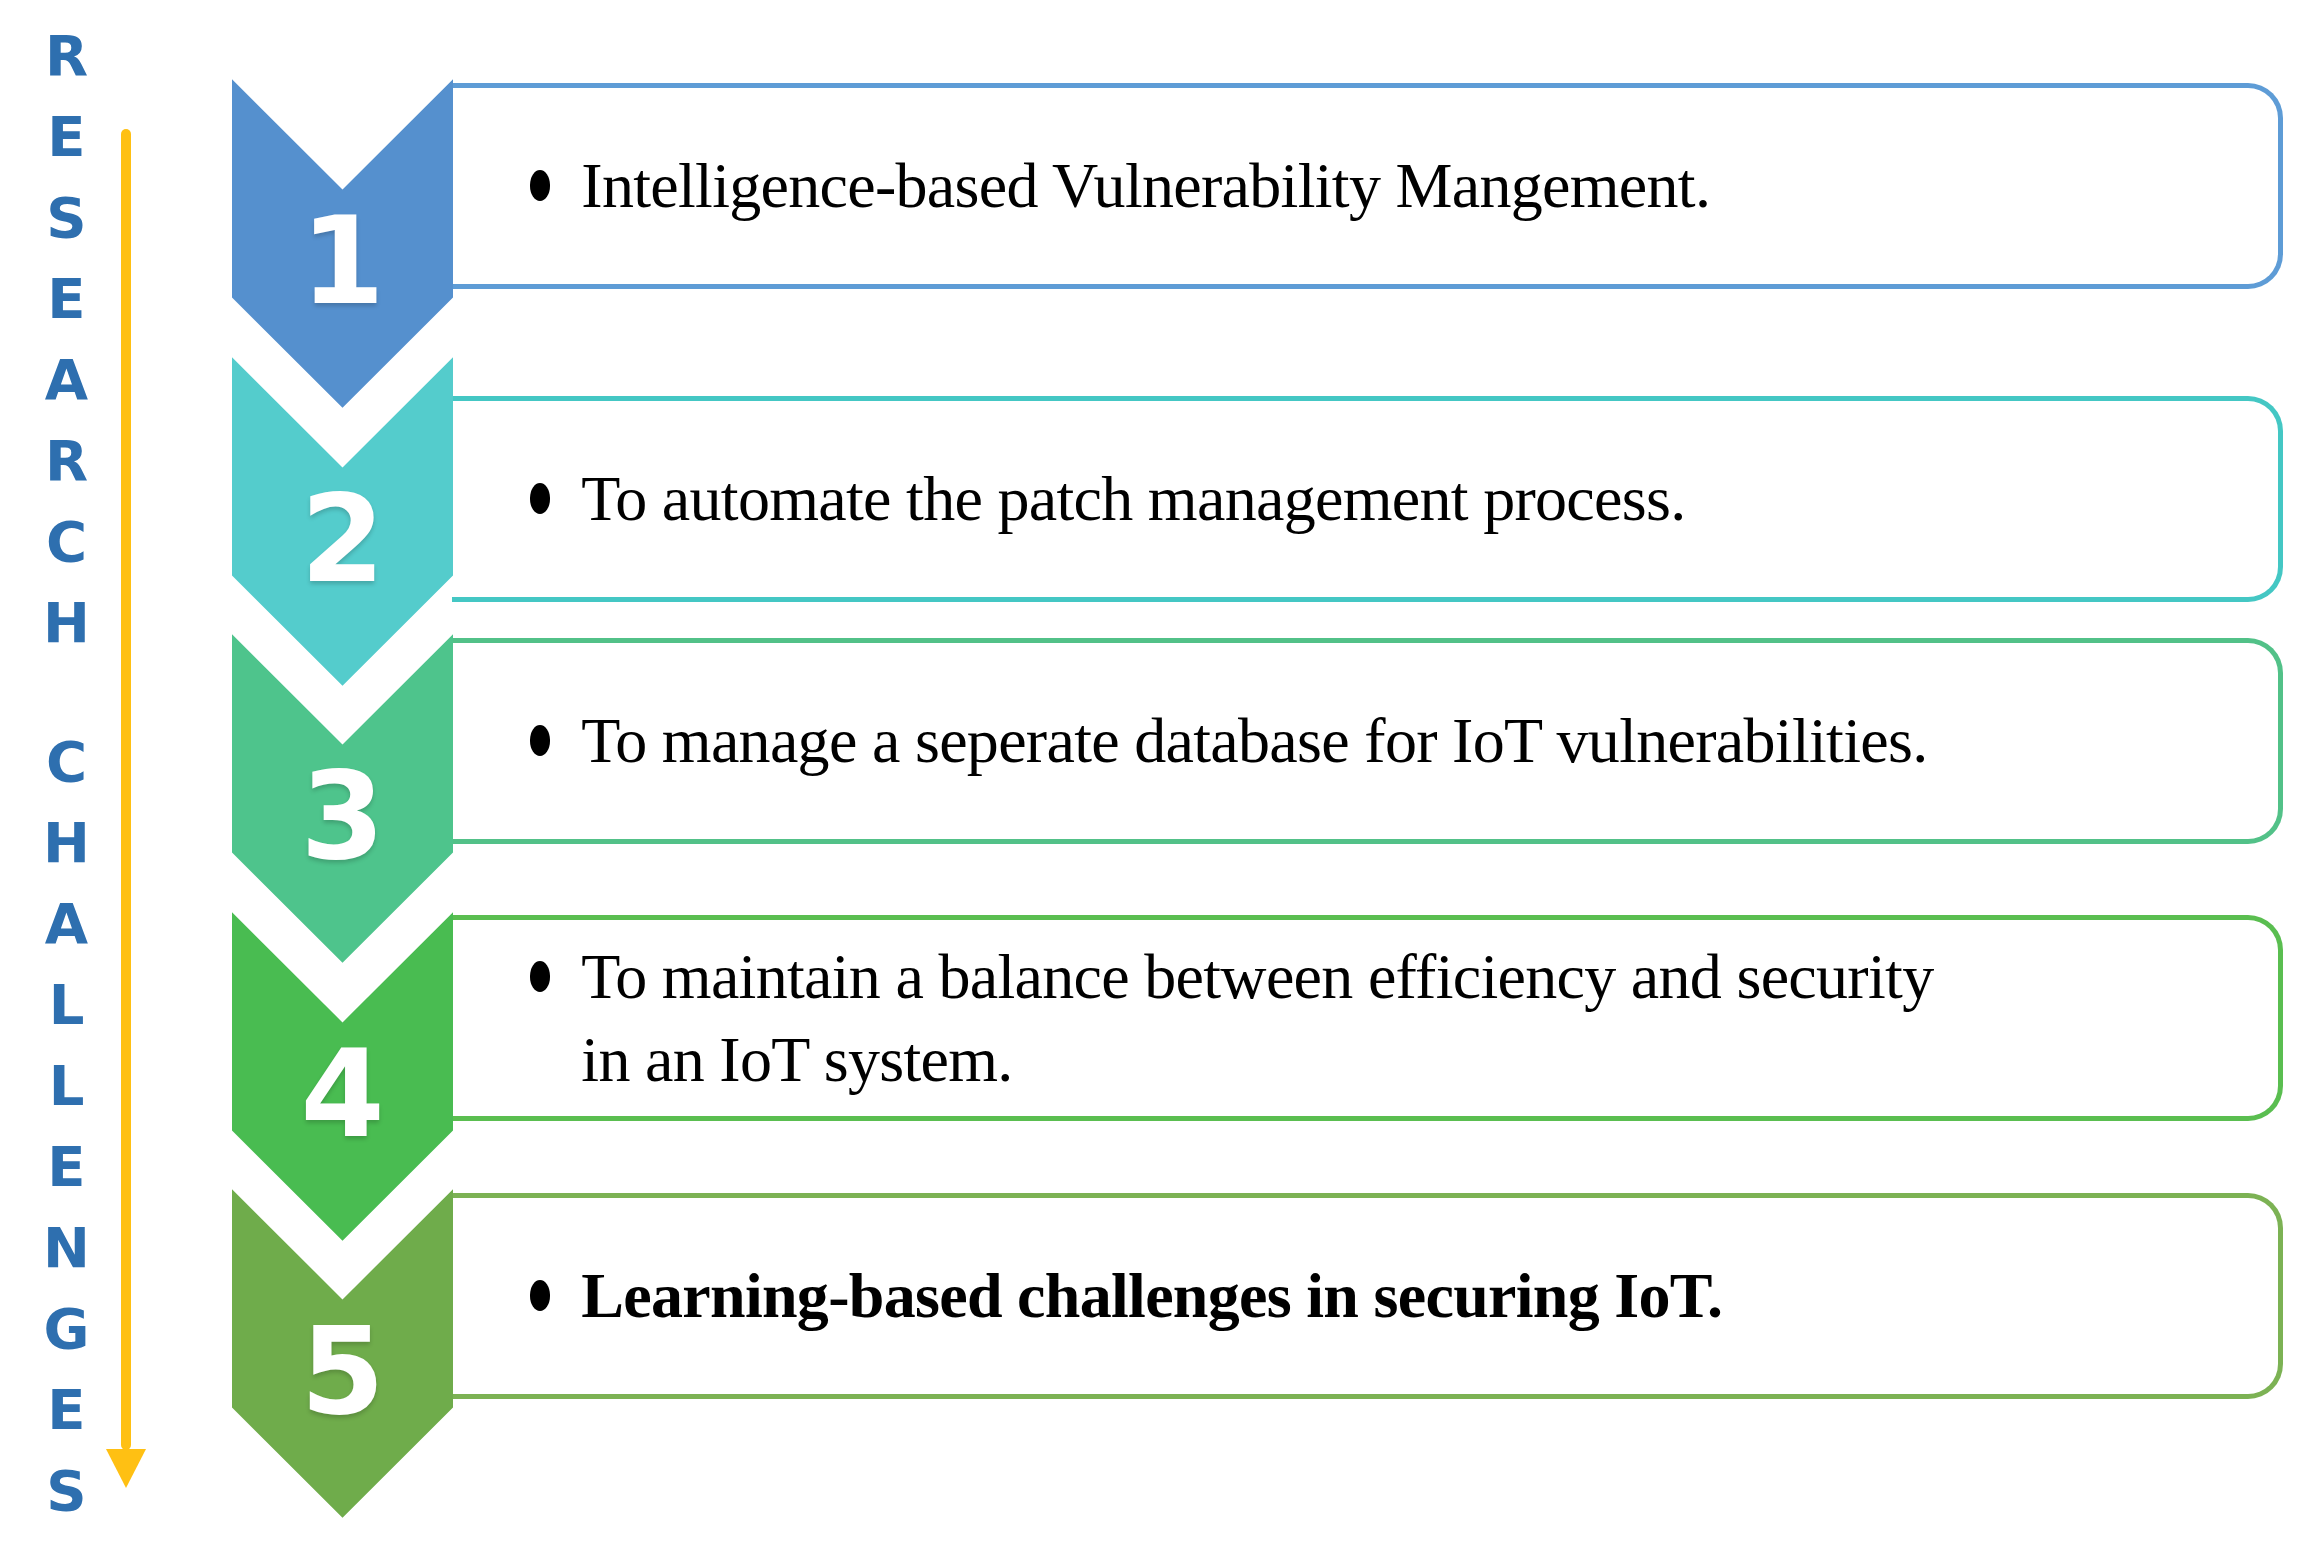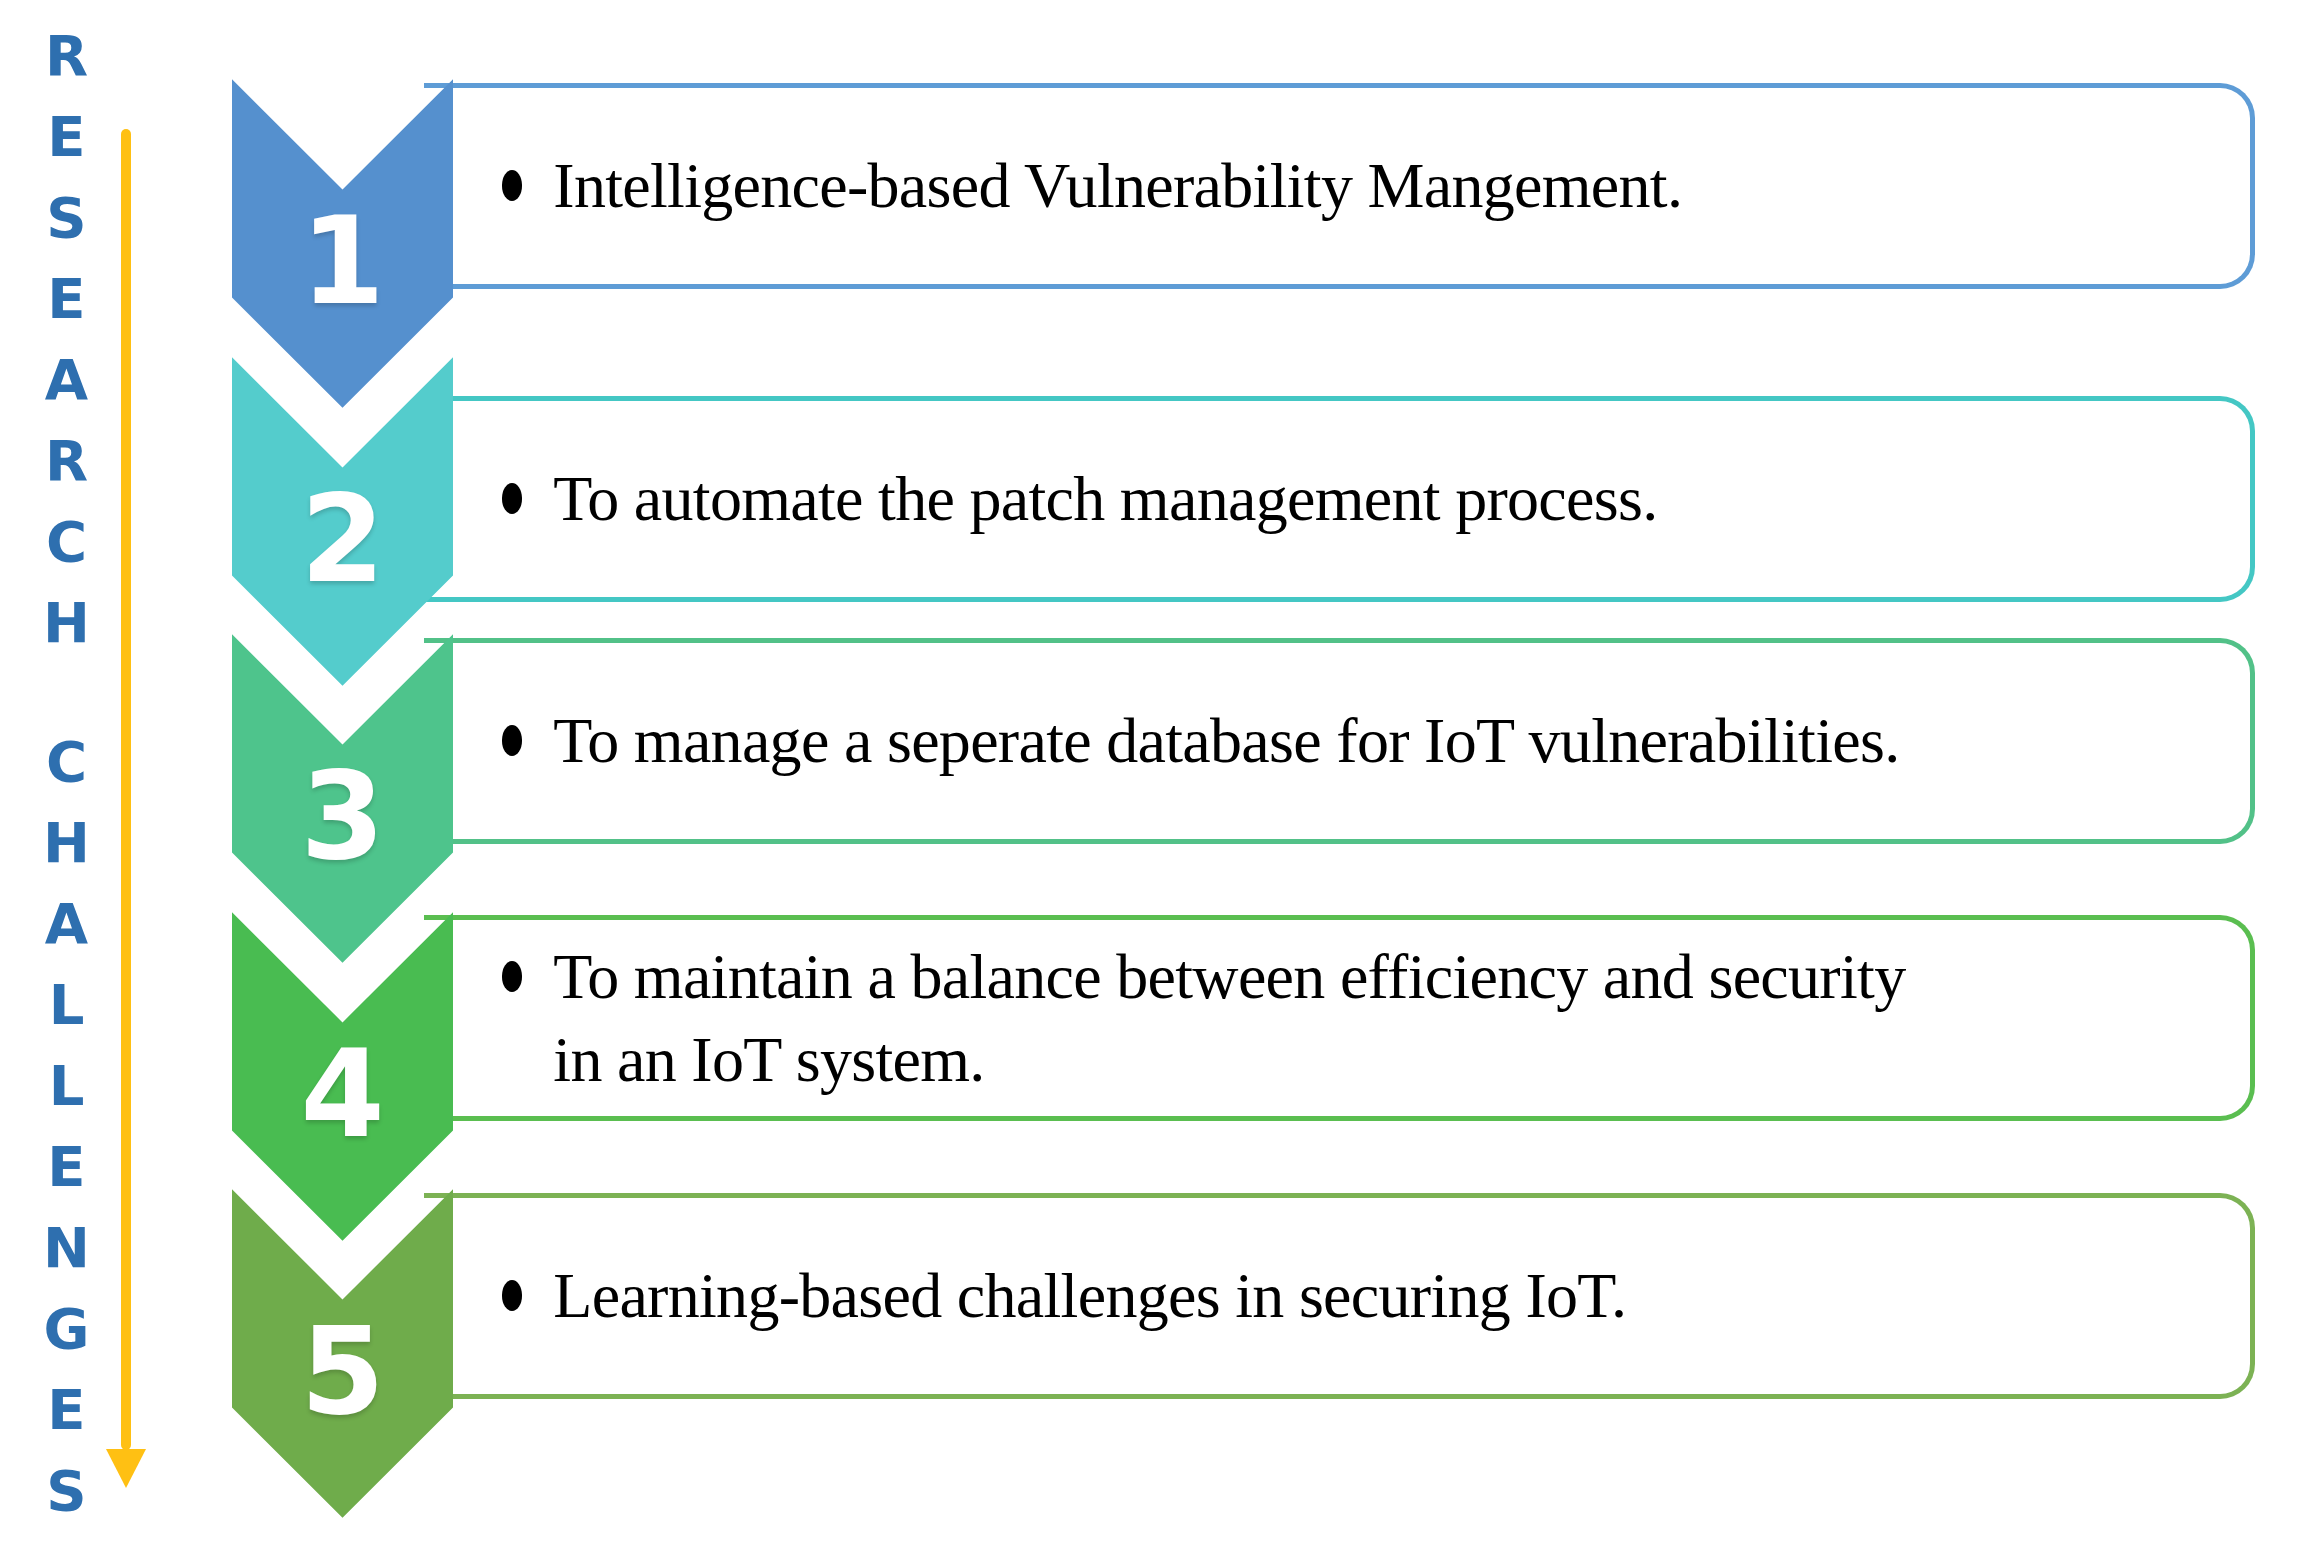"Intelligence-based Vulnerability" .item-box { left: 424px -> 452px }
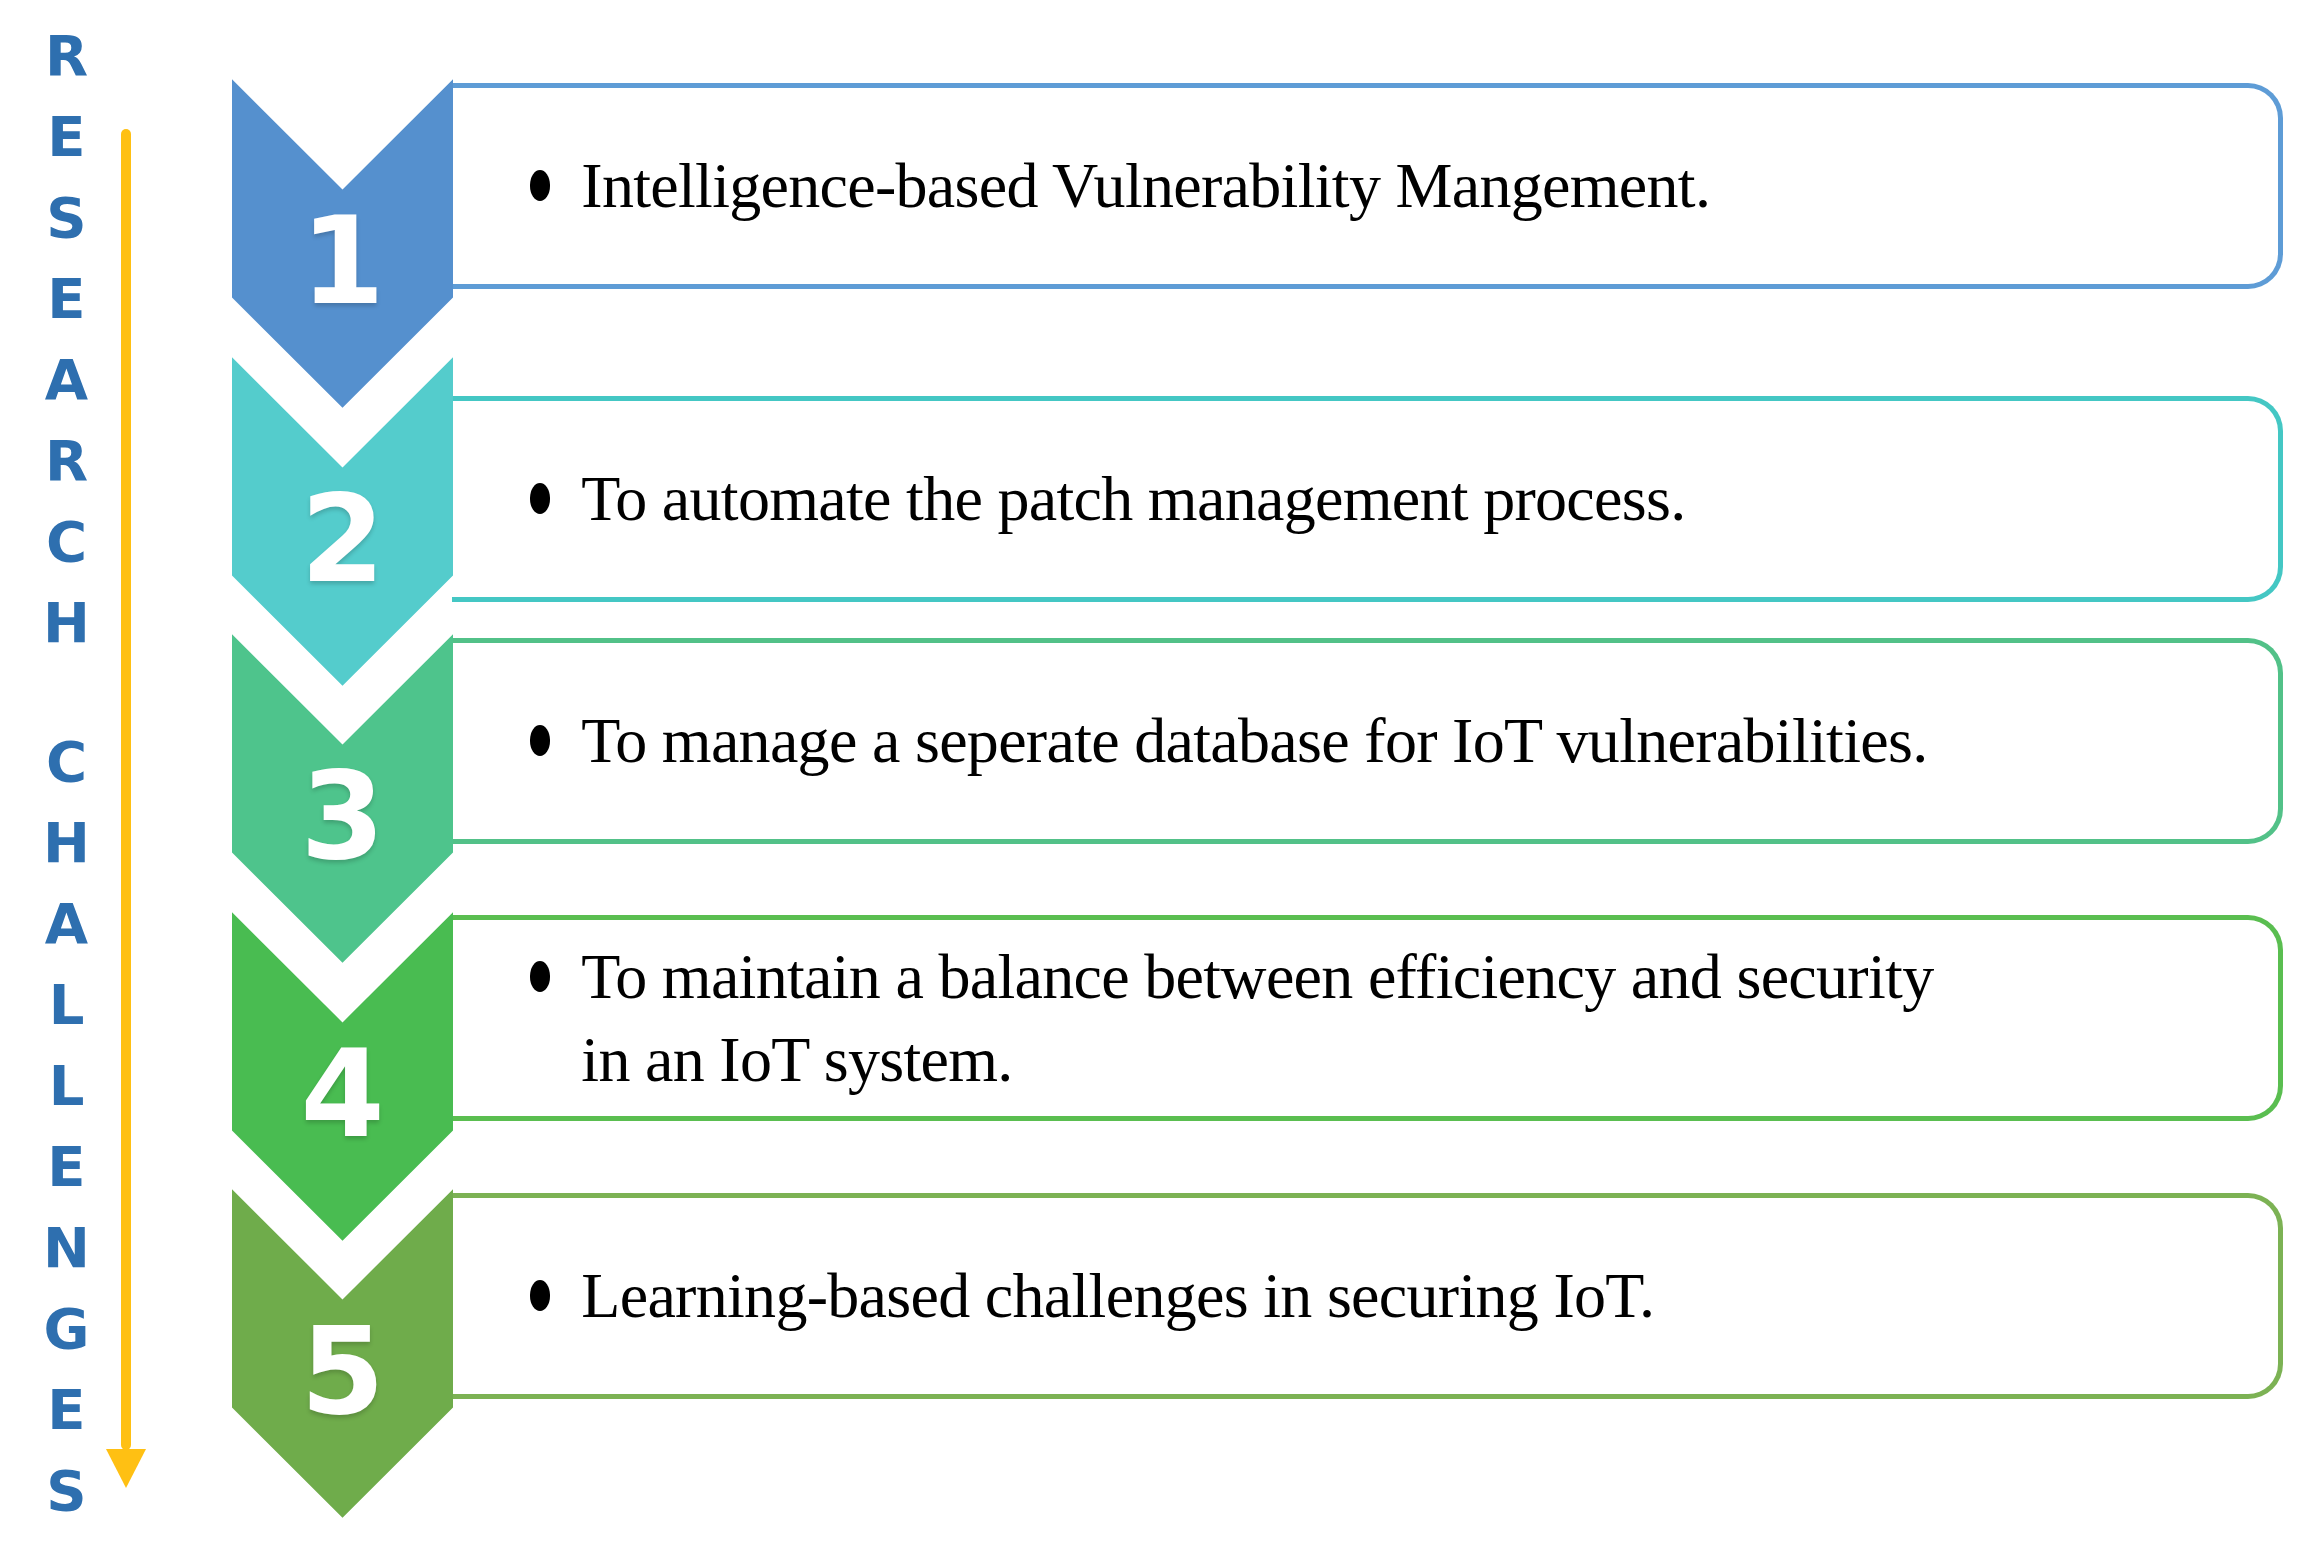"Learning-based challenges in securing" div.item-box { font-weight: none -> bold }
